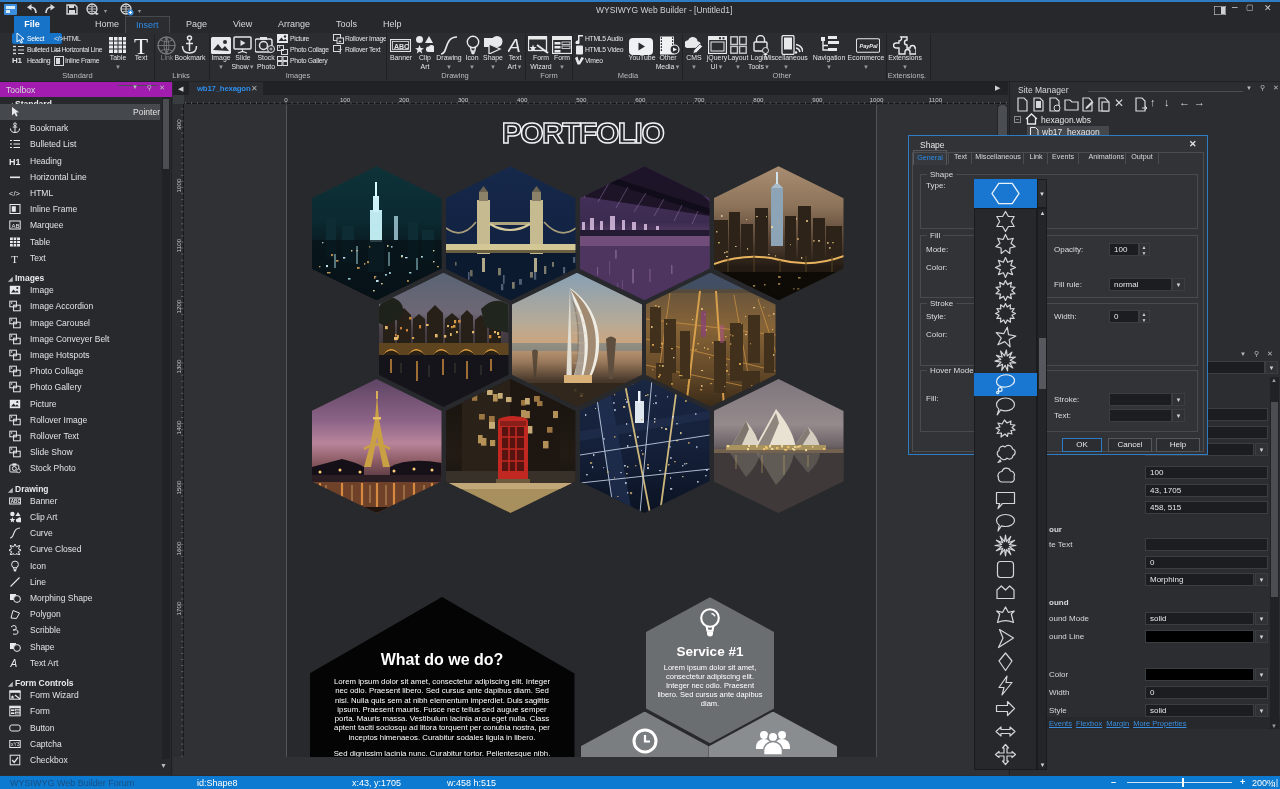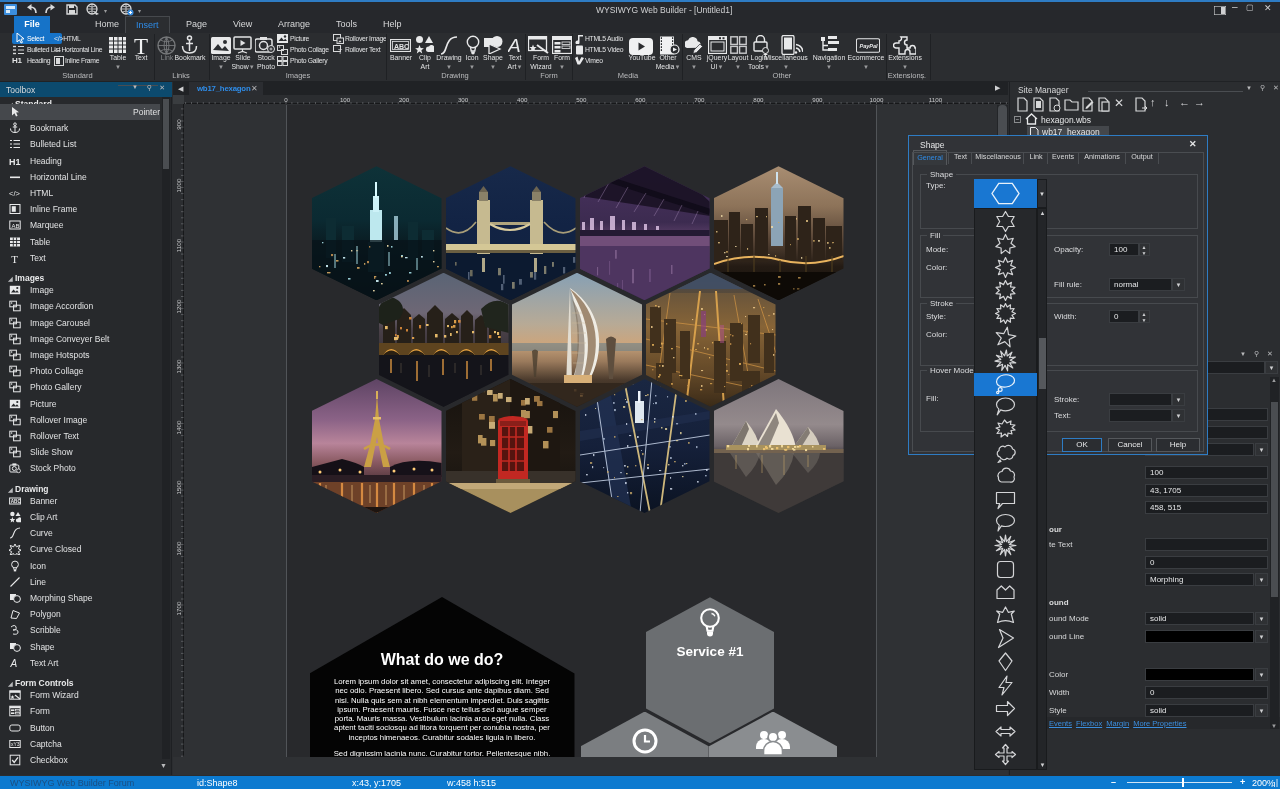"Toolbox" #toolbox .hdr { background: #0c4a6e -> #a21caf }
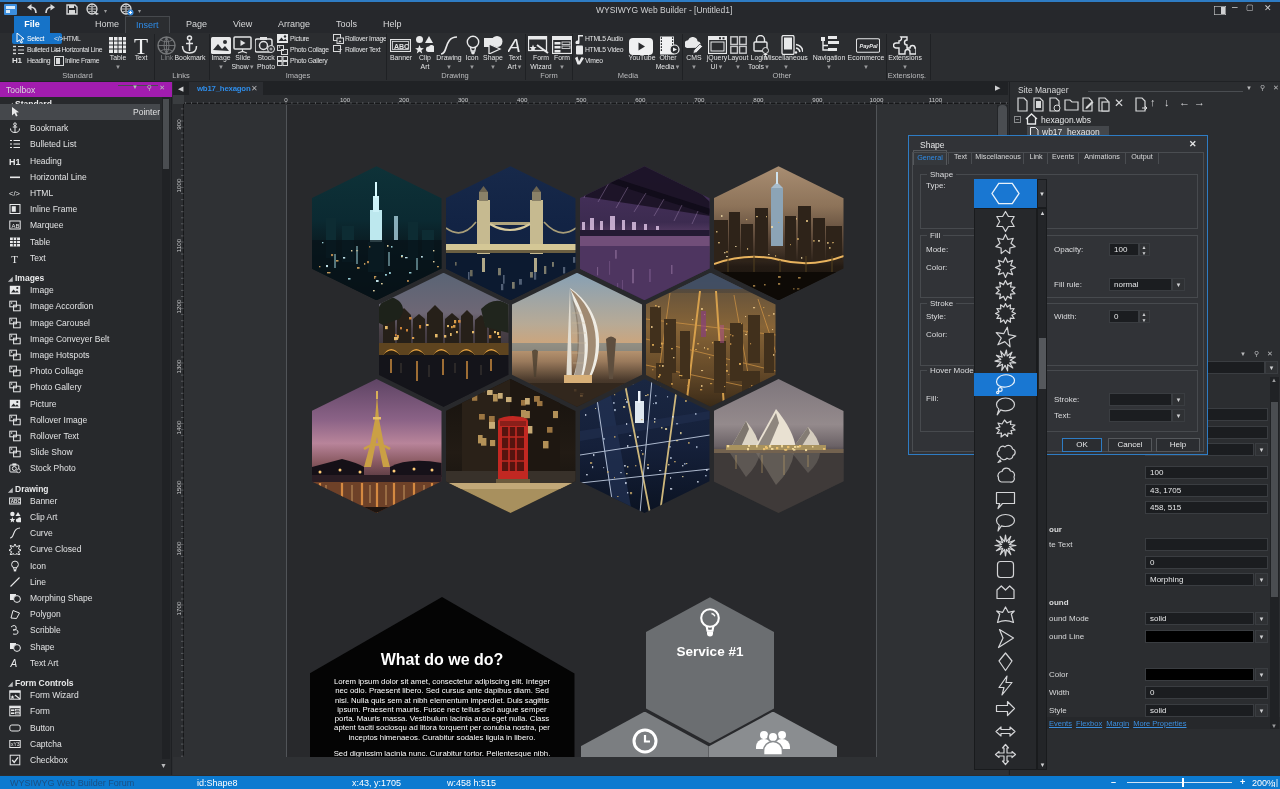"PORTFOLIO" div.outl { html: none -> <div>PORTFOLIO</div> }
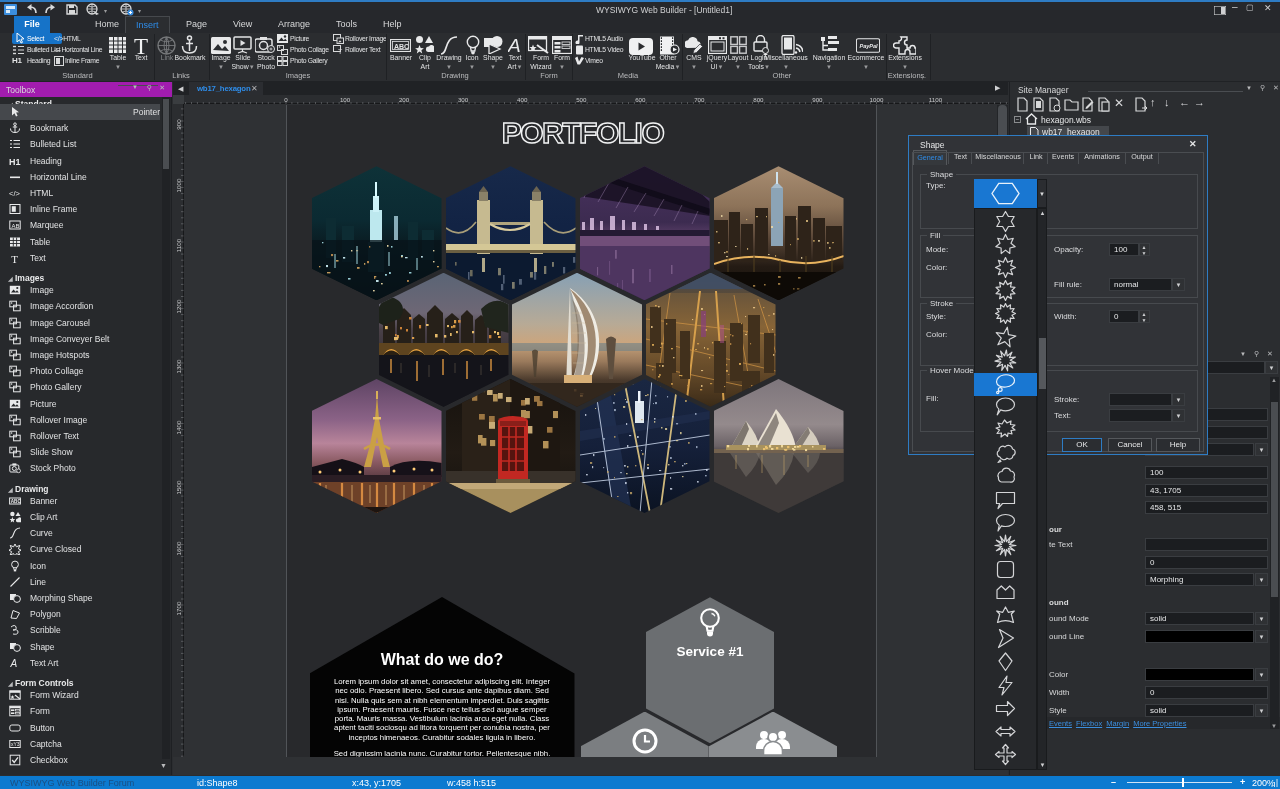"Animations" div.tab { text-align: center -> right }
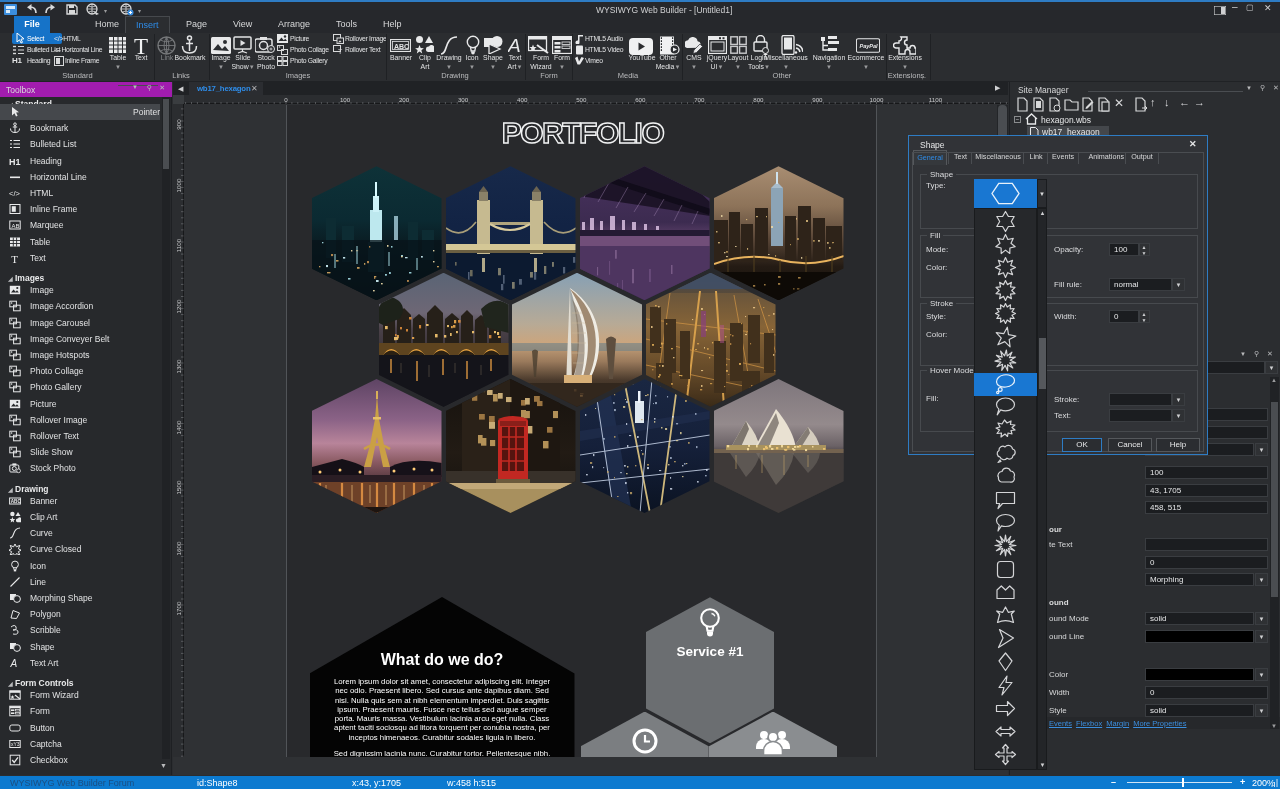"Lorem ipsum dolor sit amet," div.a { html: none -> <div>Lorem ipsum dolor sit amet,<br>consectetur adipiscing elit.<br>Integer nec odio. Praesent<br>libero. Sed cursus ante dapibus<br>diam.</div> }
